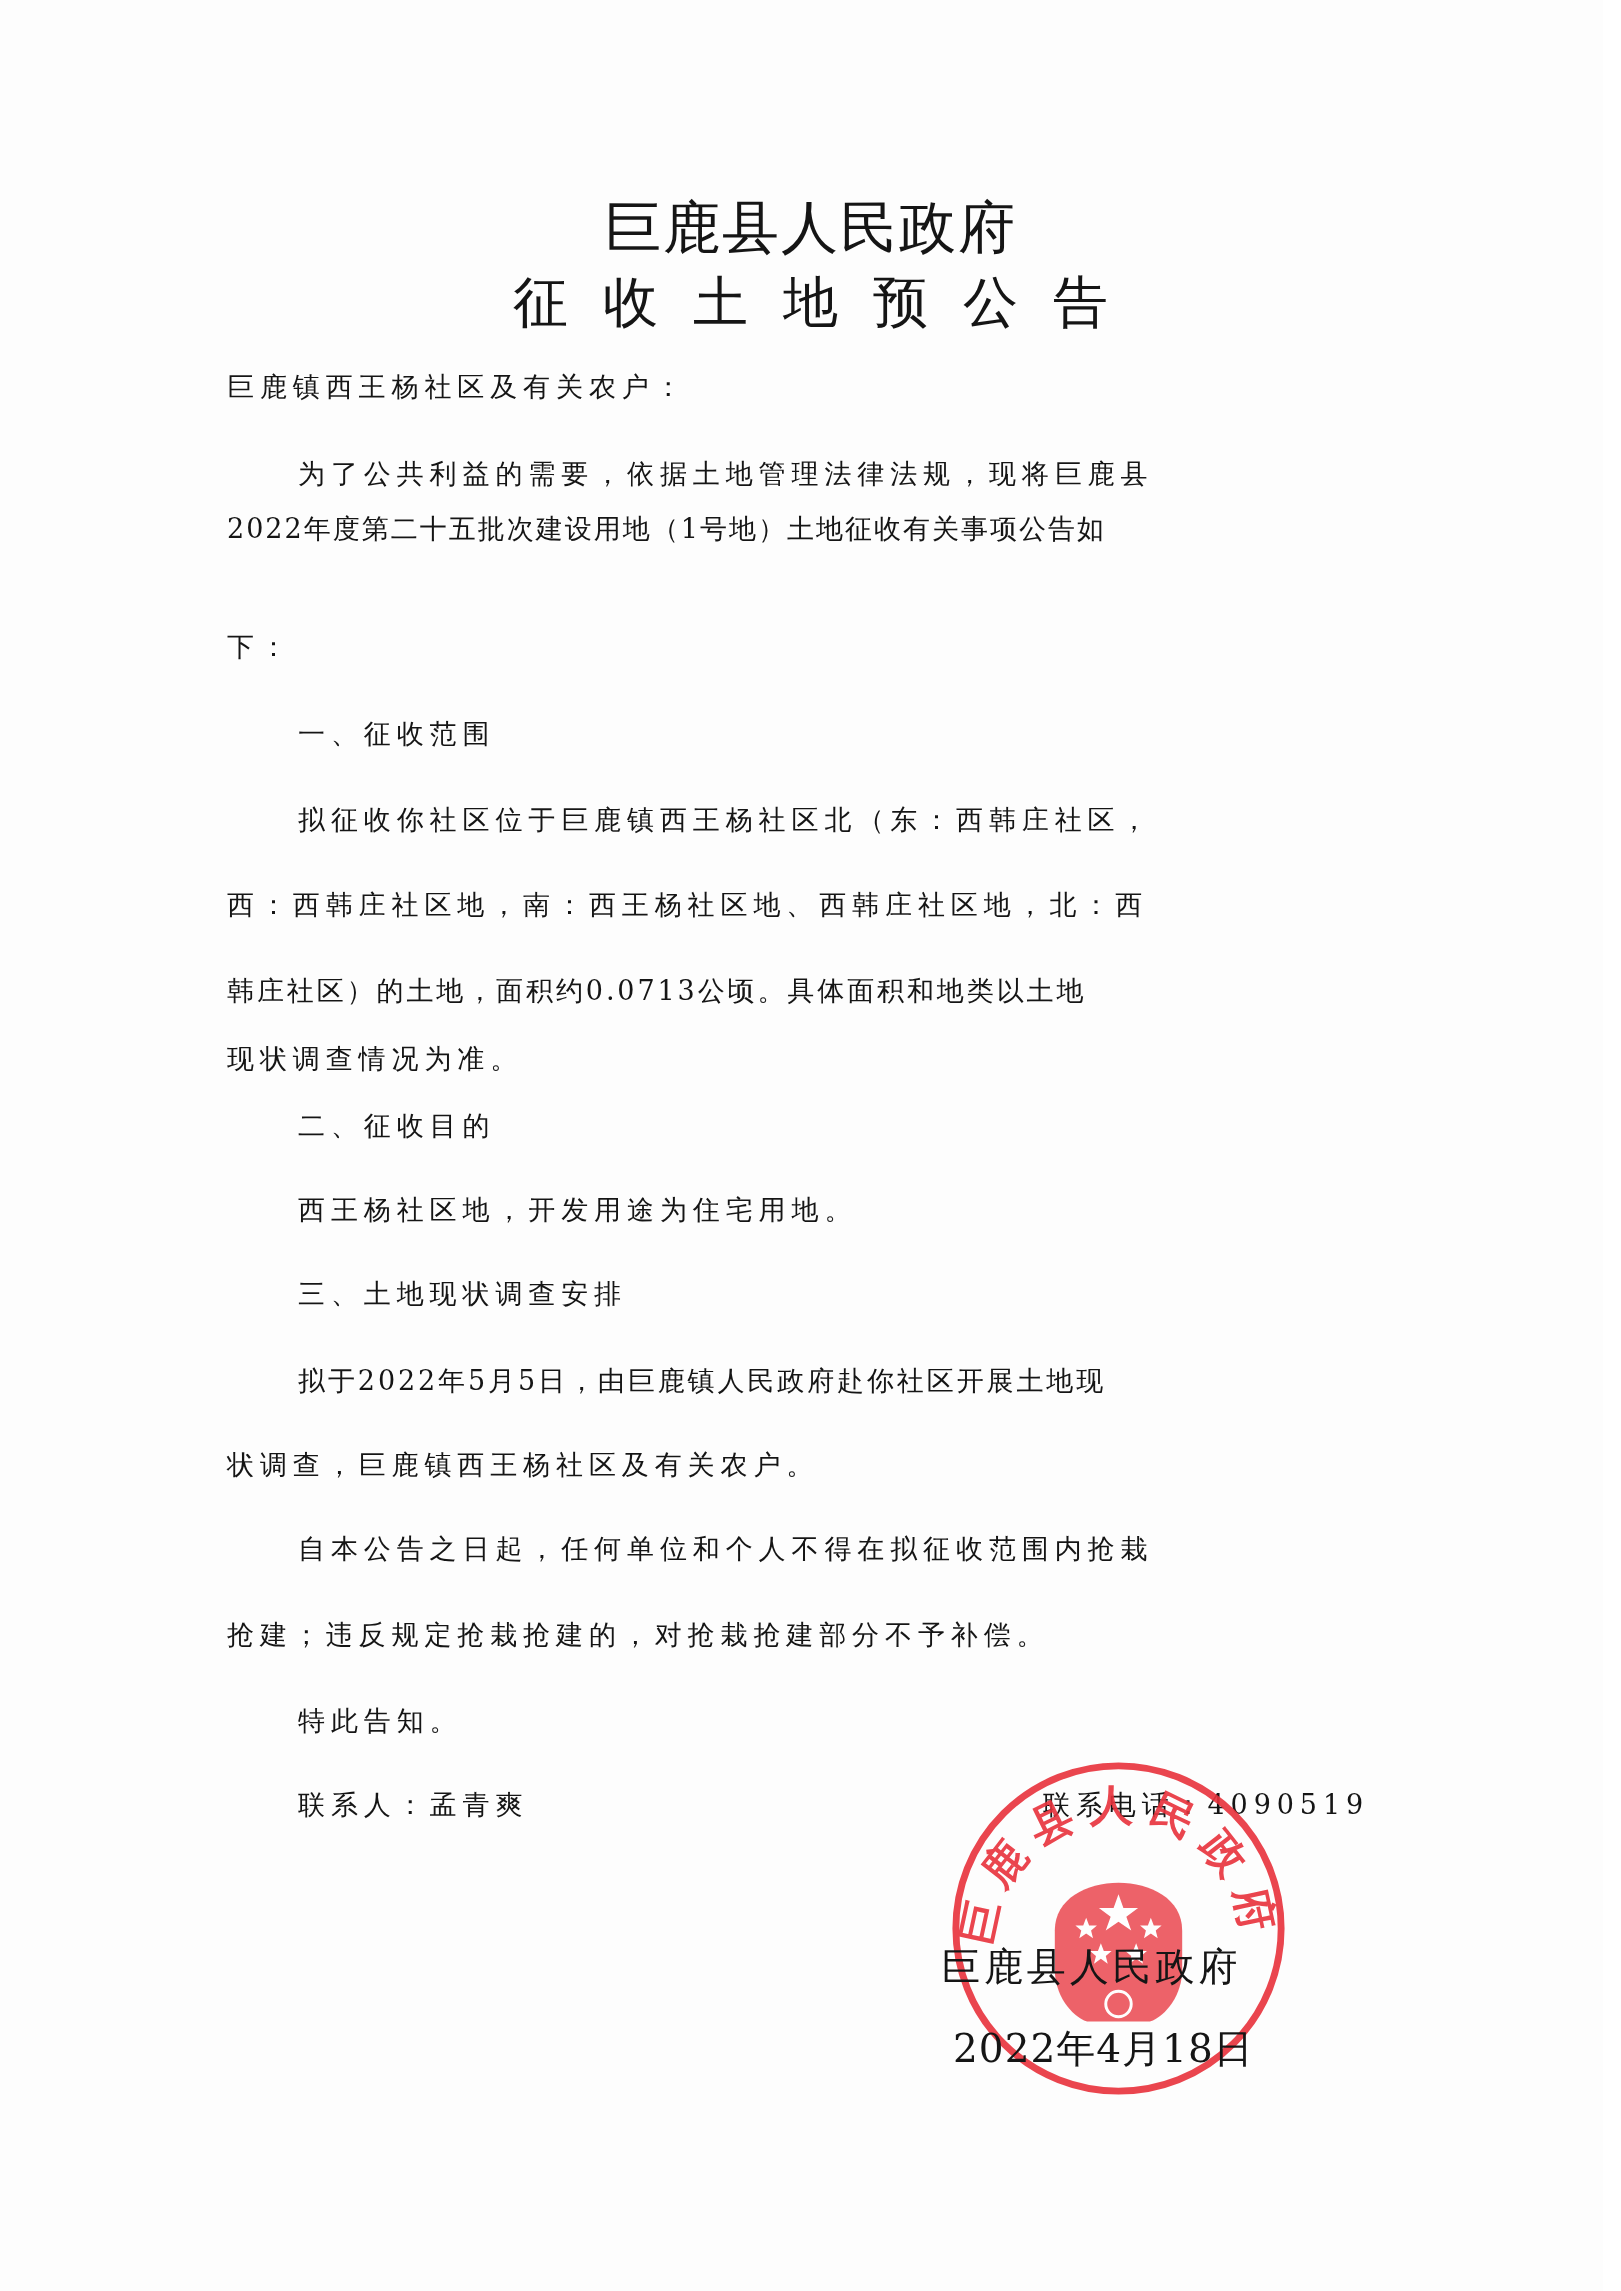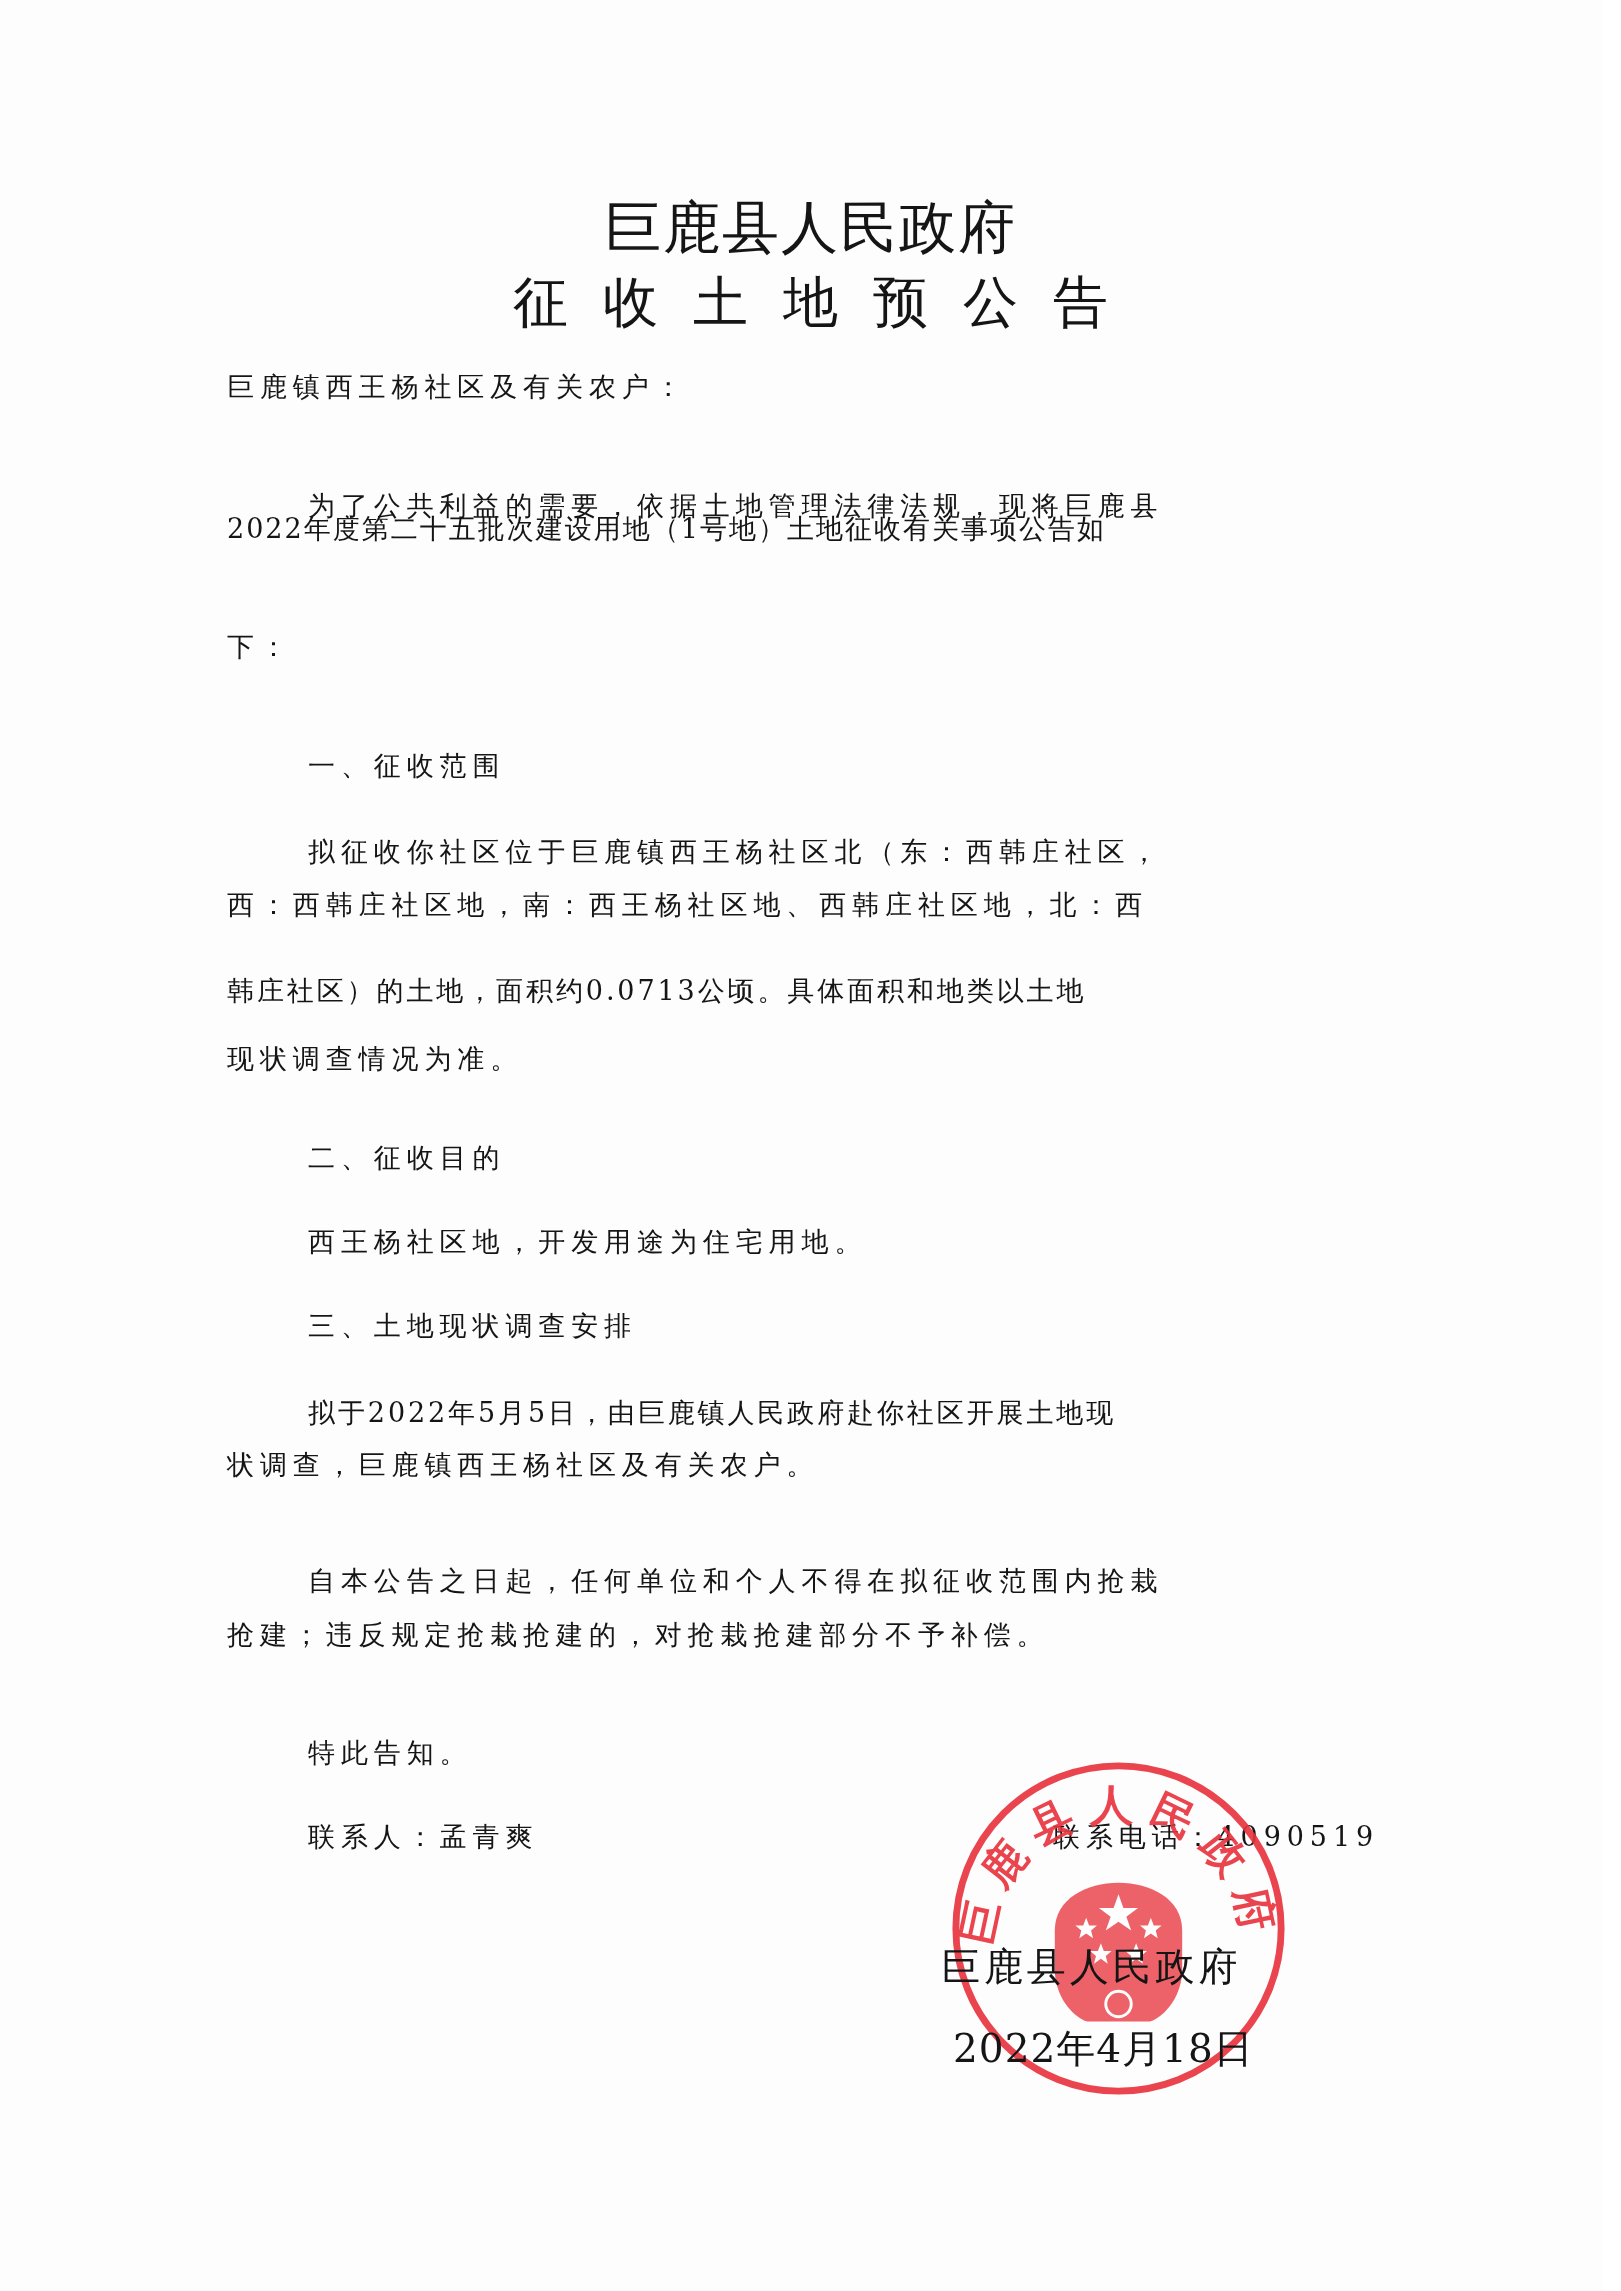"为了公共利益的需要，依据土地管理法律法规，现将巨鹿县" .indent { left: 308px -> 298px; margin-top: 32px -> none }
